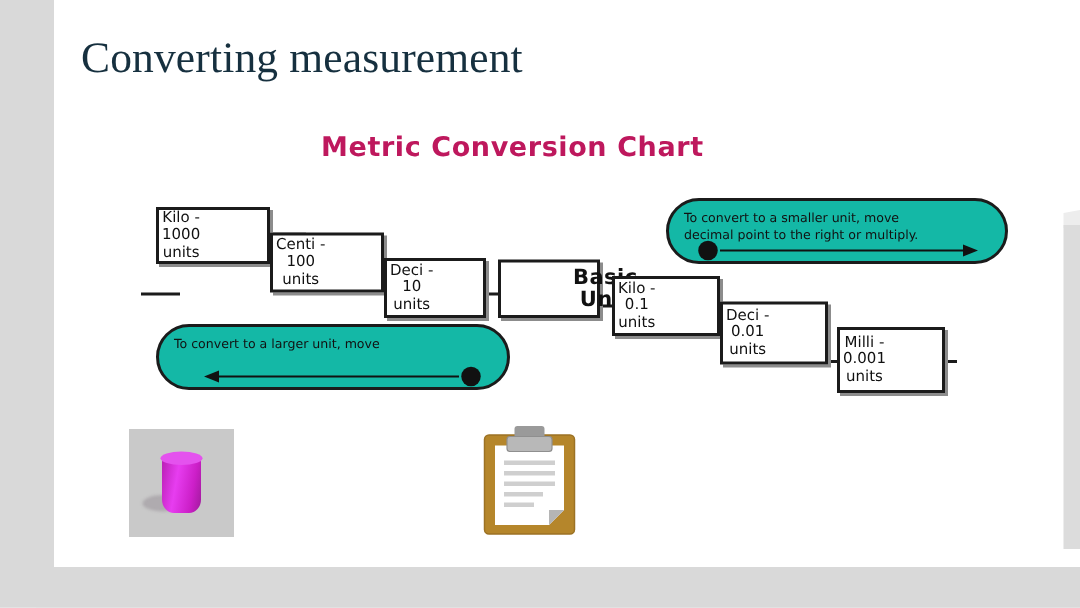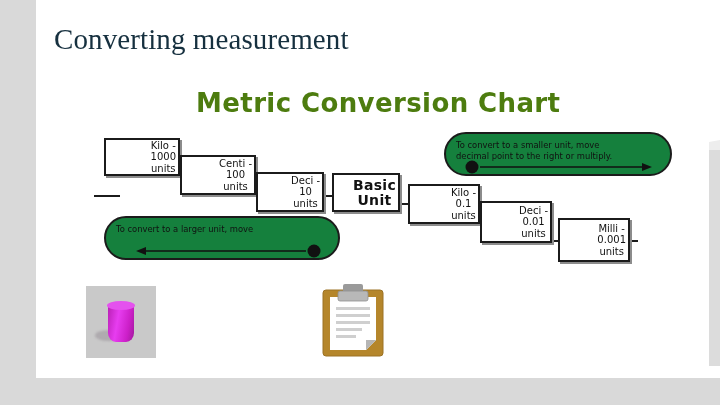"Metric Conversion Chart" .chart-heading { color: #4d7c0f -> #be185d; font-size: 26px -> 18px; left: 100px -> 118px }
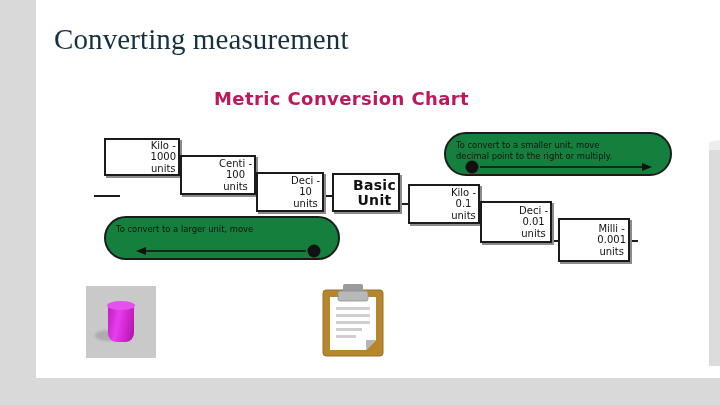"Kilo -" .unit-box { justify-content: flex-end -> flex-start }
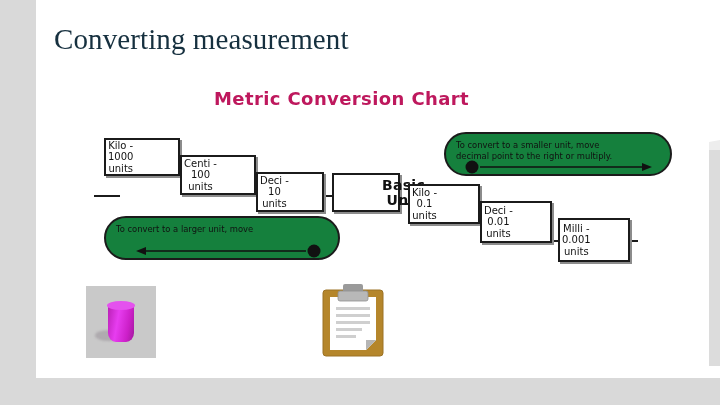"To convert to a smaller" .callout { background: #15803d -> #14b8a6 }
